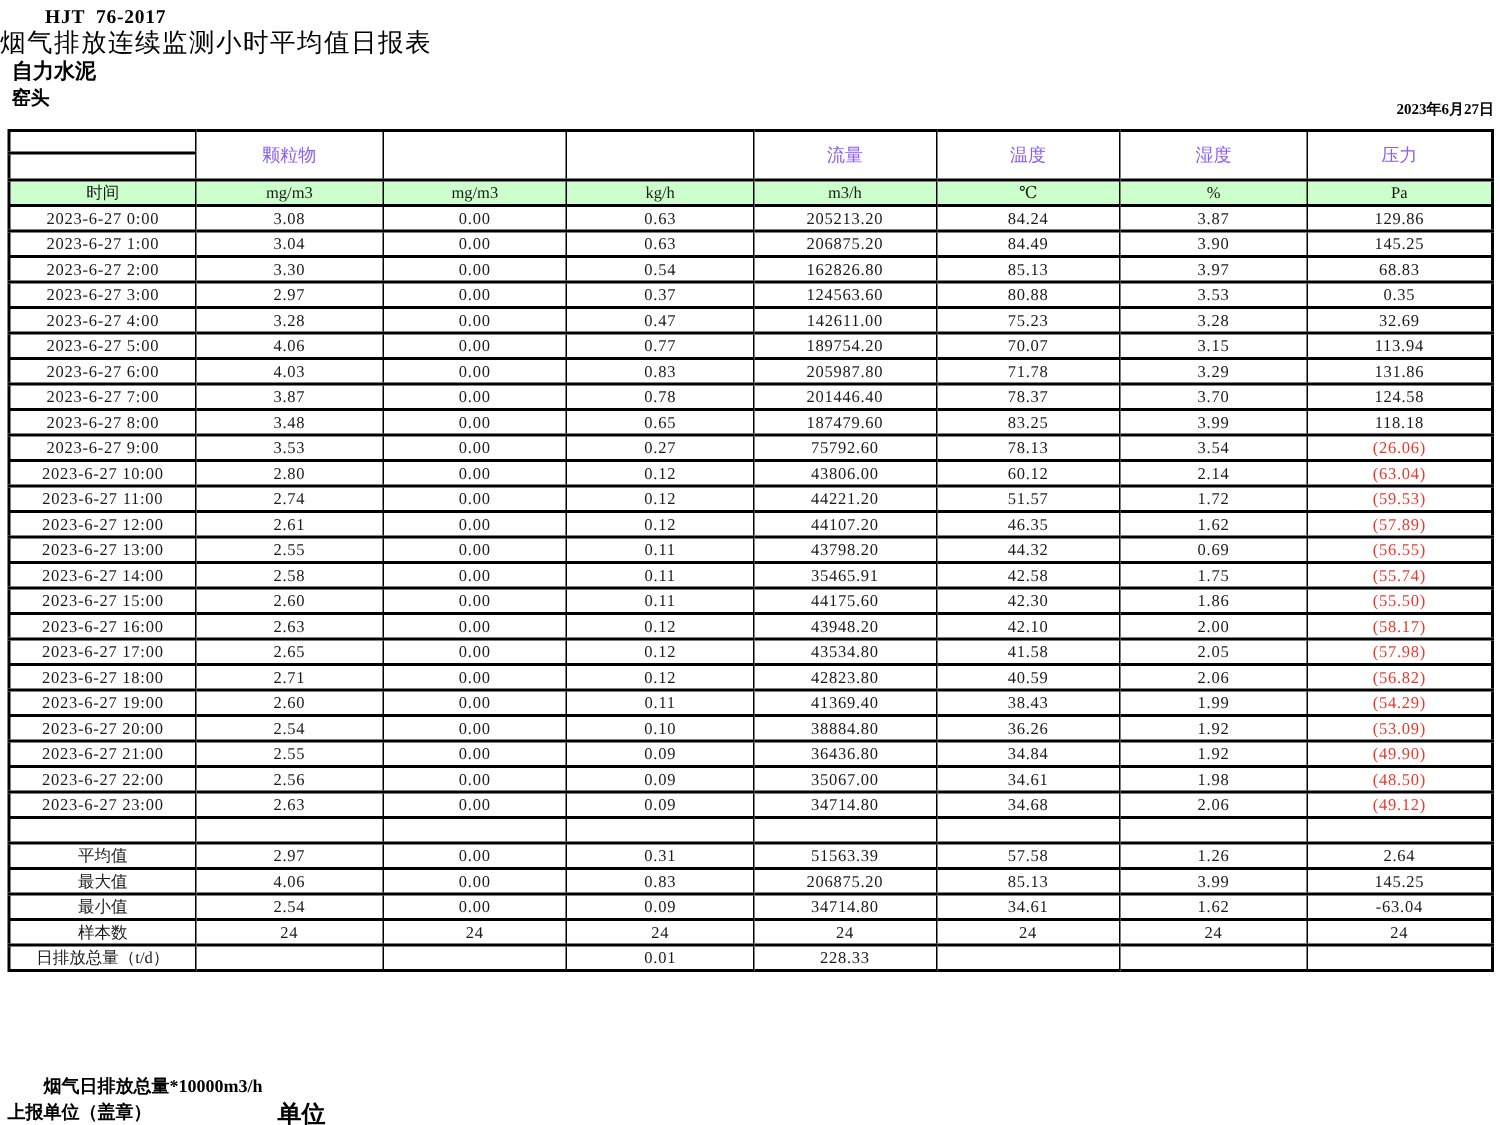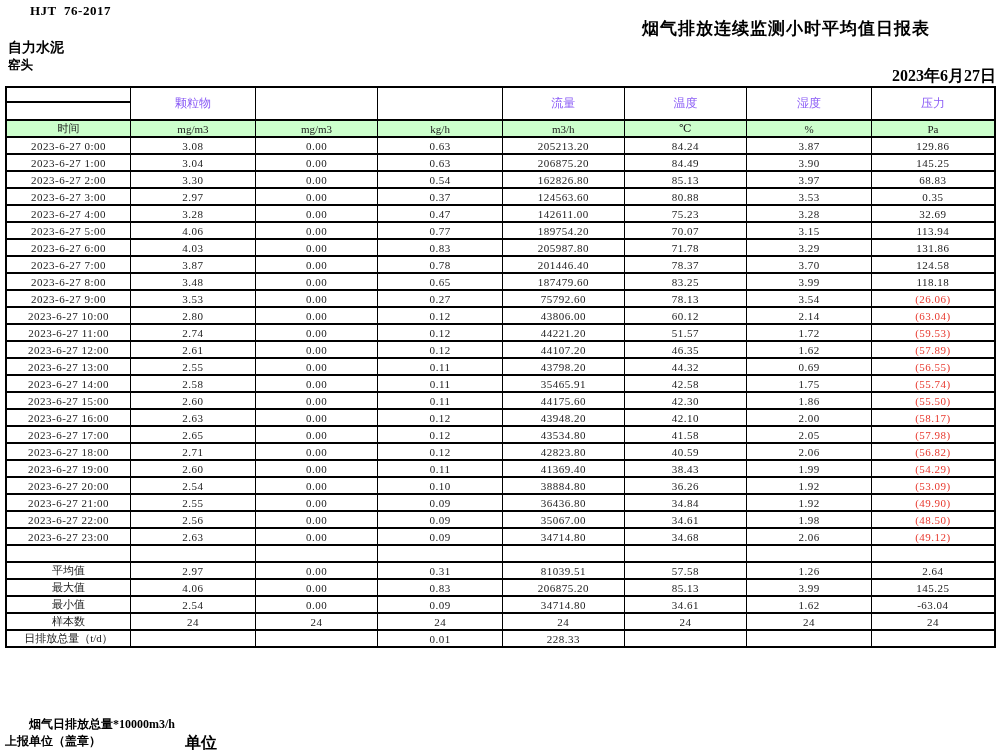"烟气排放连续监测小时平均值日报表" .title { font-weight: bold -> normal; text-align: right -> left }
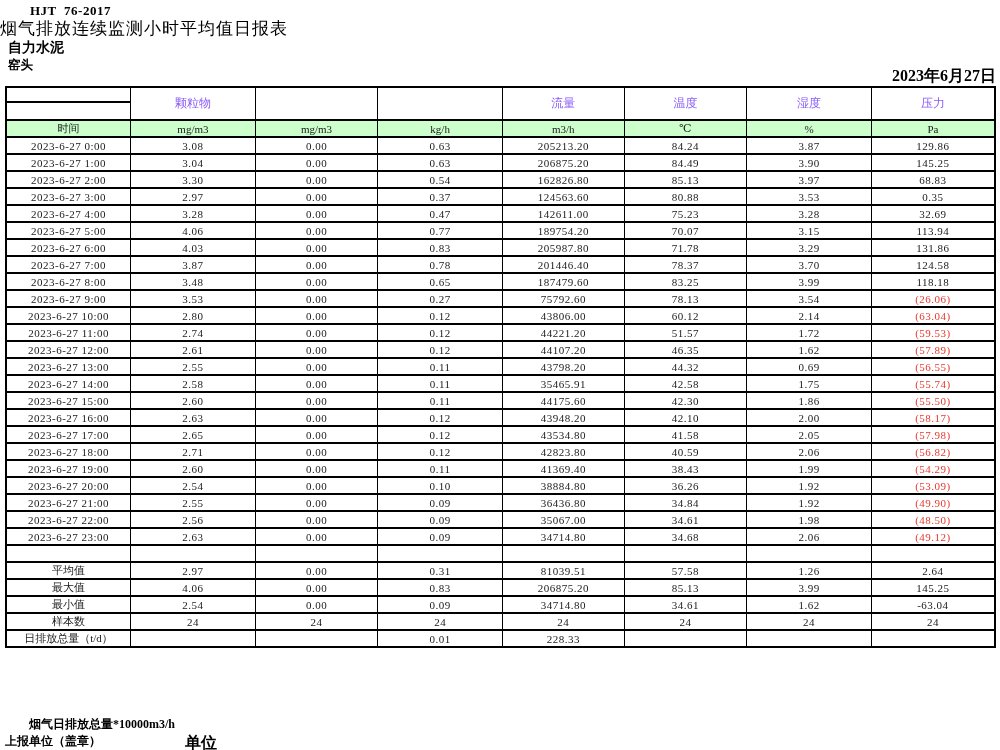"2023年6月27日" .date { font-size: 16px -> 10px }
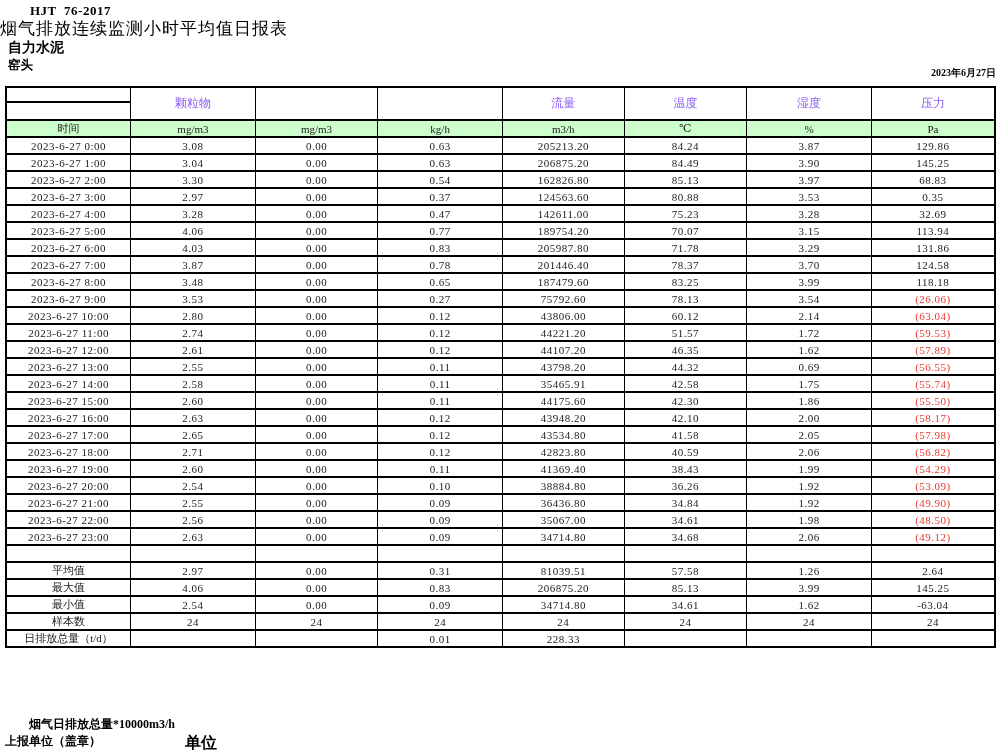"81039.51" td.num { text: 81039.51 -> 51563.39 }
